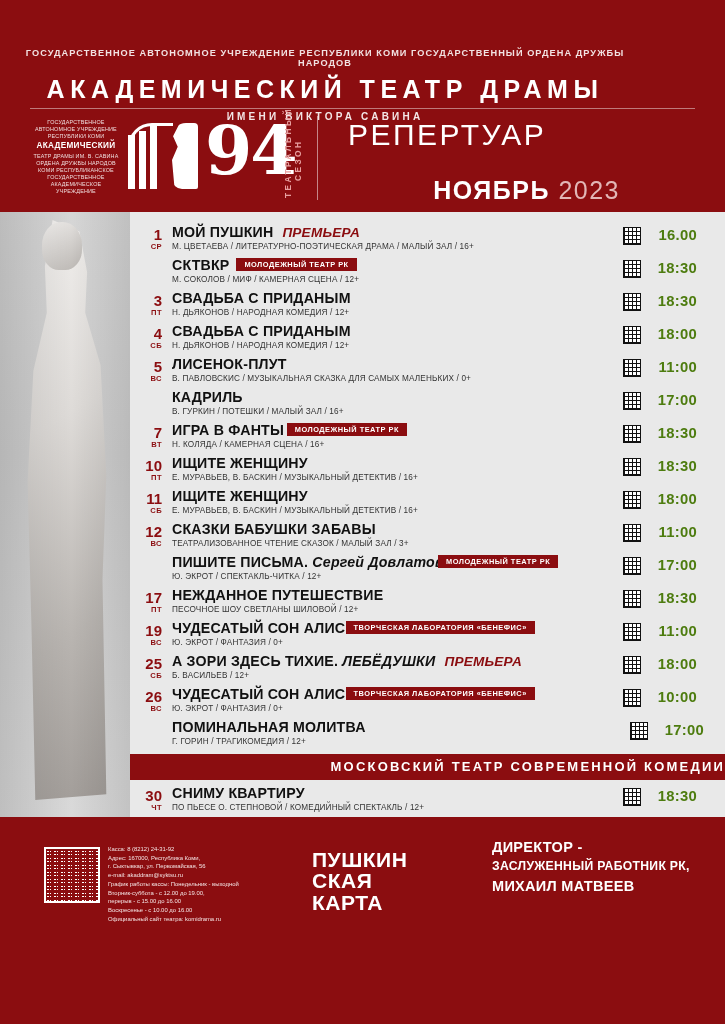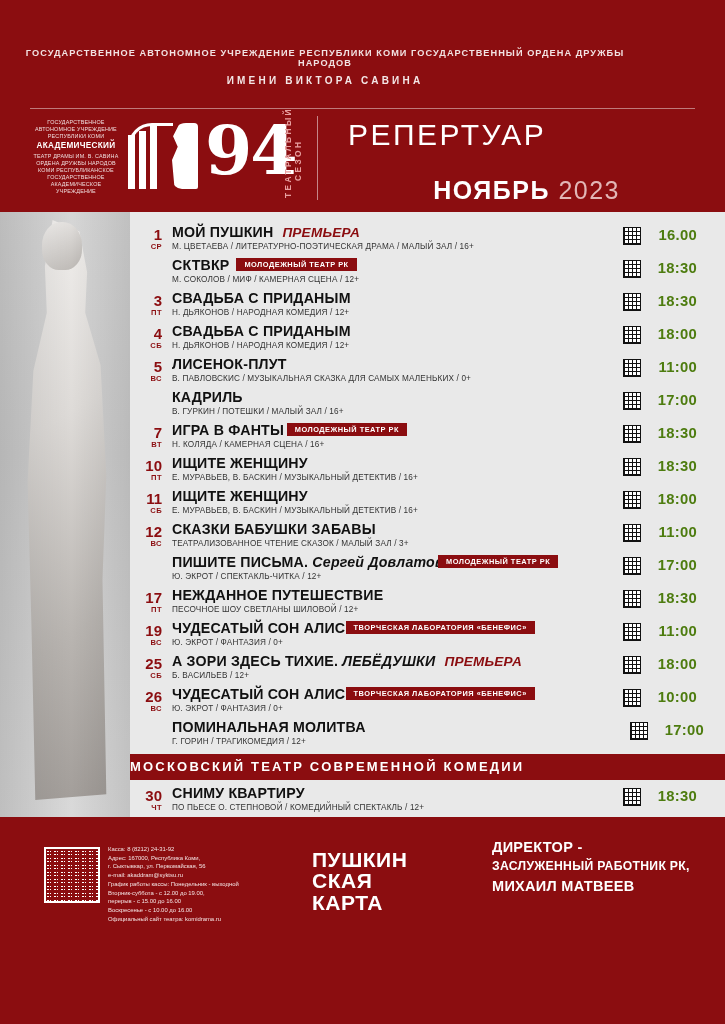"АКАДЕМИЧЕСКИЙ ТЕАТР ДРАМЫ" div.hdr-line2 { html: none -> <div>АКАДЕМИЧЕСКИЙ ТЕАТР ДРАМЫ</div> }
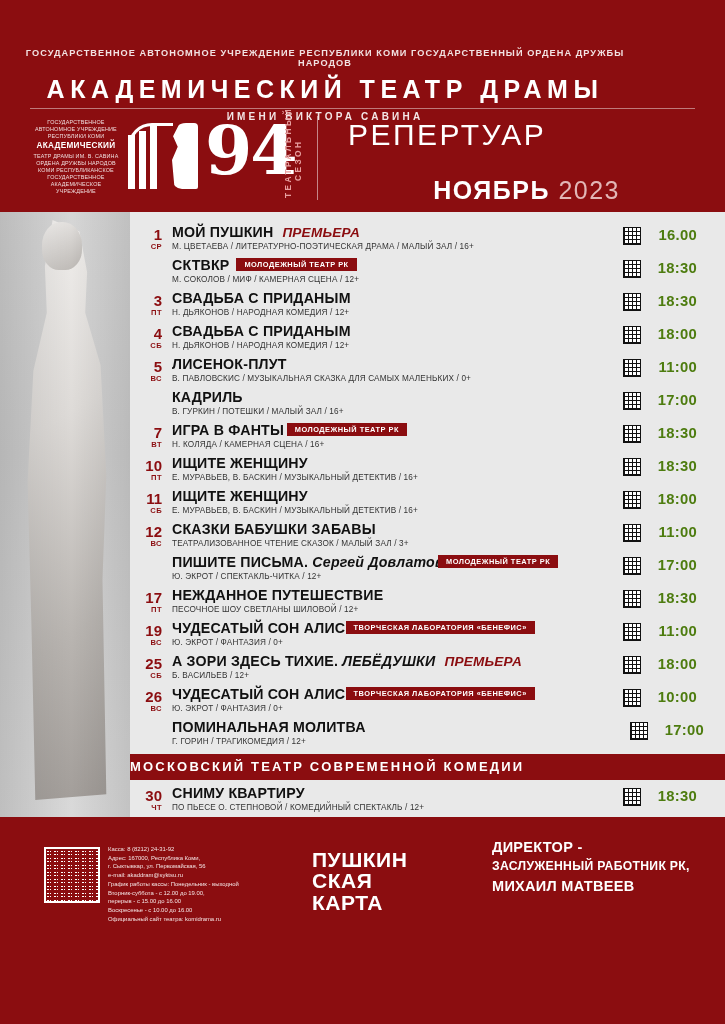"МОСКОВСКИЙ ТЕАТР СОВРЕМЕННОЙ КОМЕДИИ" .banner span { text-align: left -> right }
